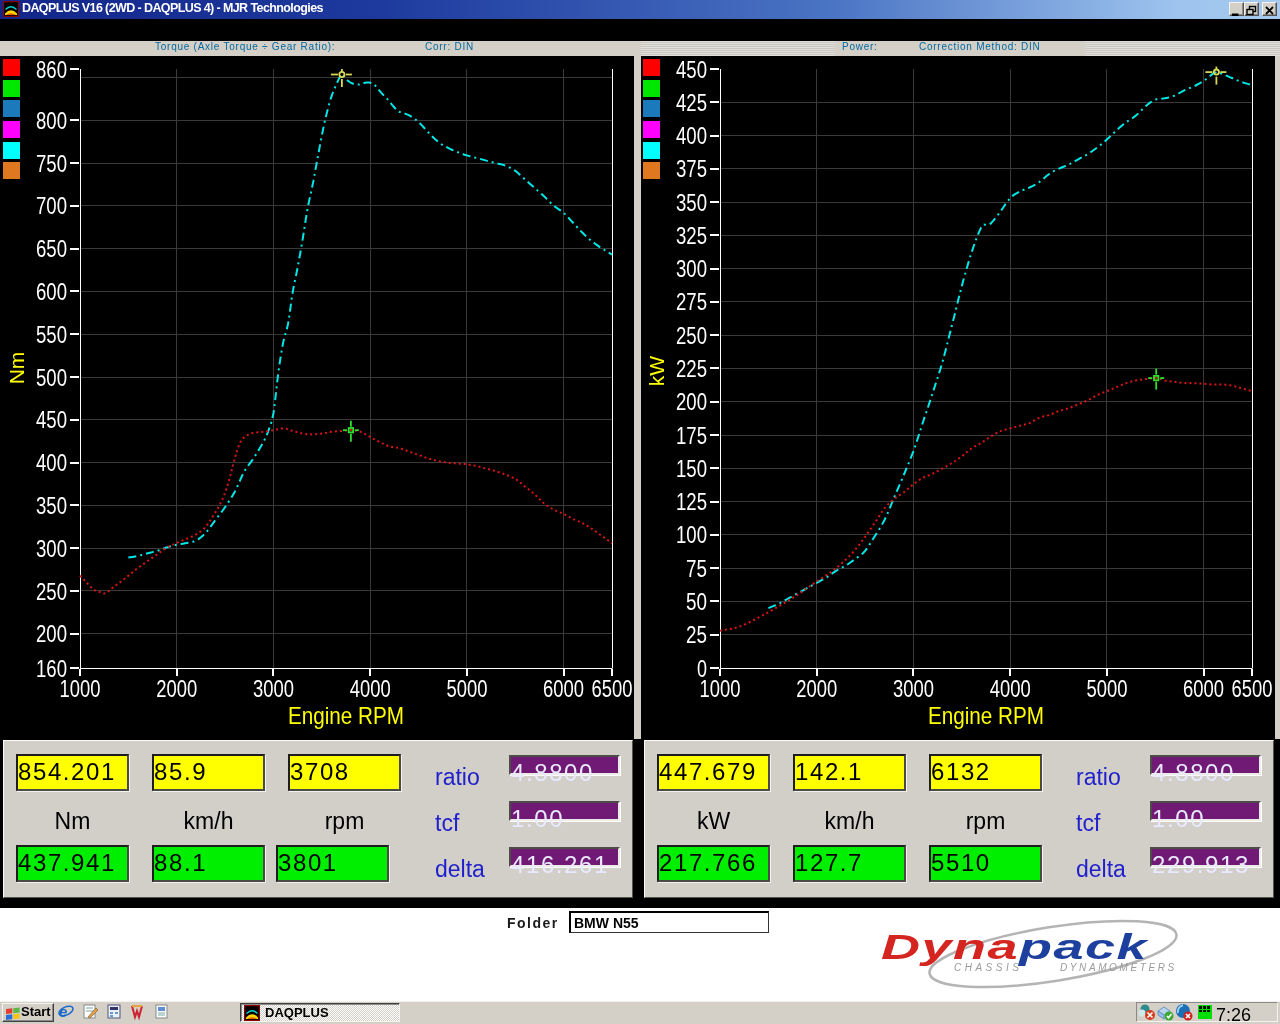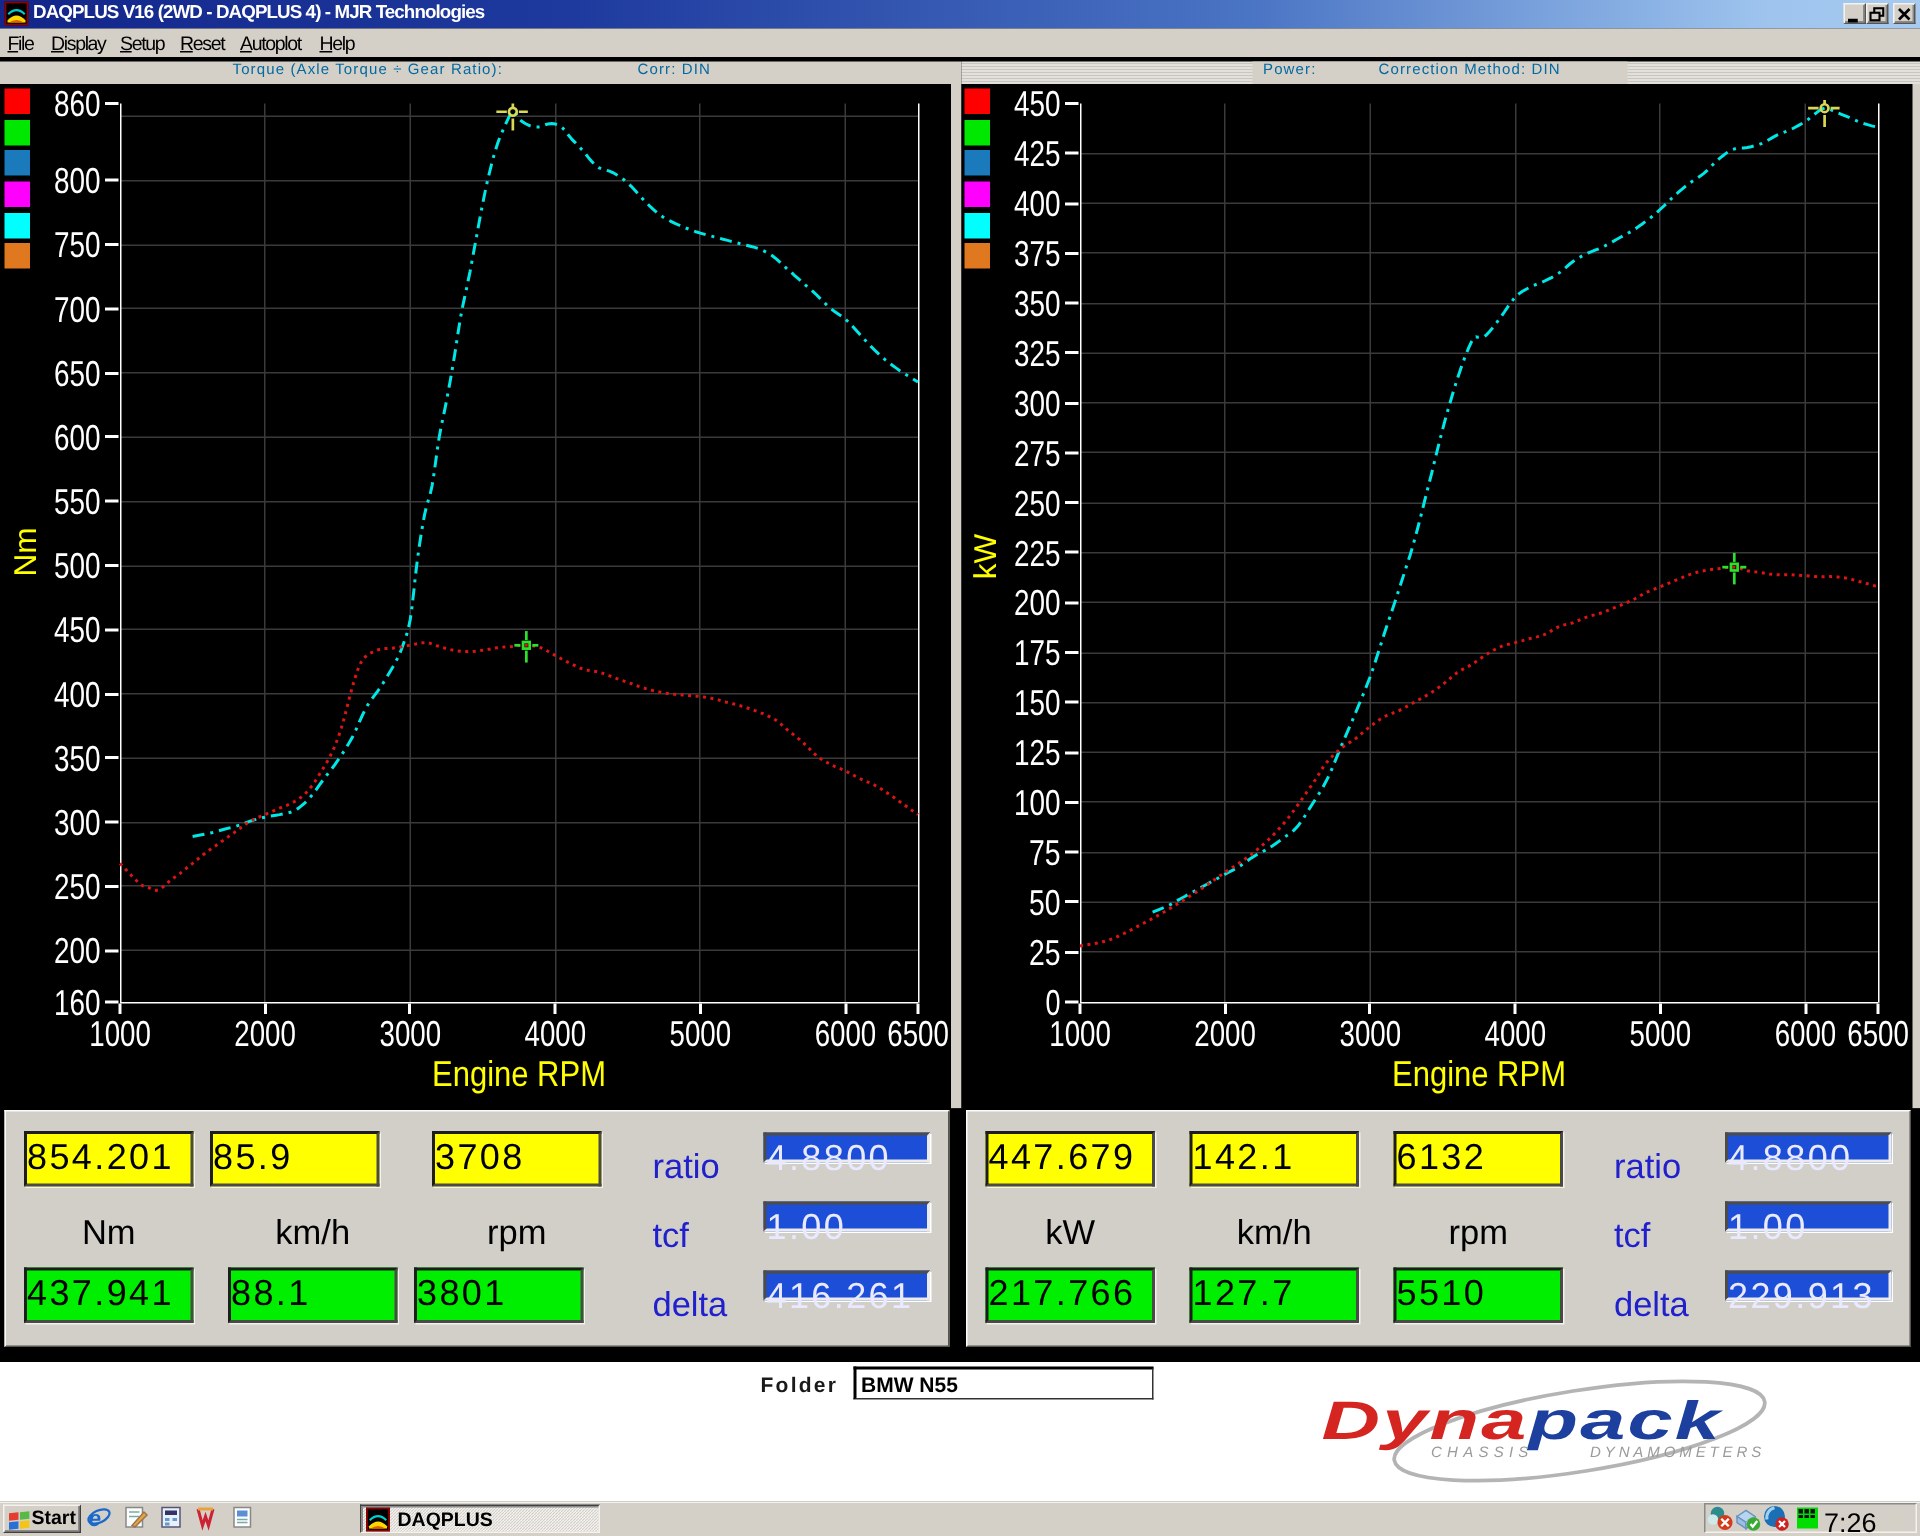"File" div.menubar { html: <div> <span><u>F</u>ile</span> <span><u>D</u>isplay</span> <span><u>S</u>etup</span> <span><u>R</u>eset</span> <span><u>A</u>utoplot</span> <span><u>H</u>elp</span> </div> -> none }
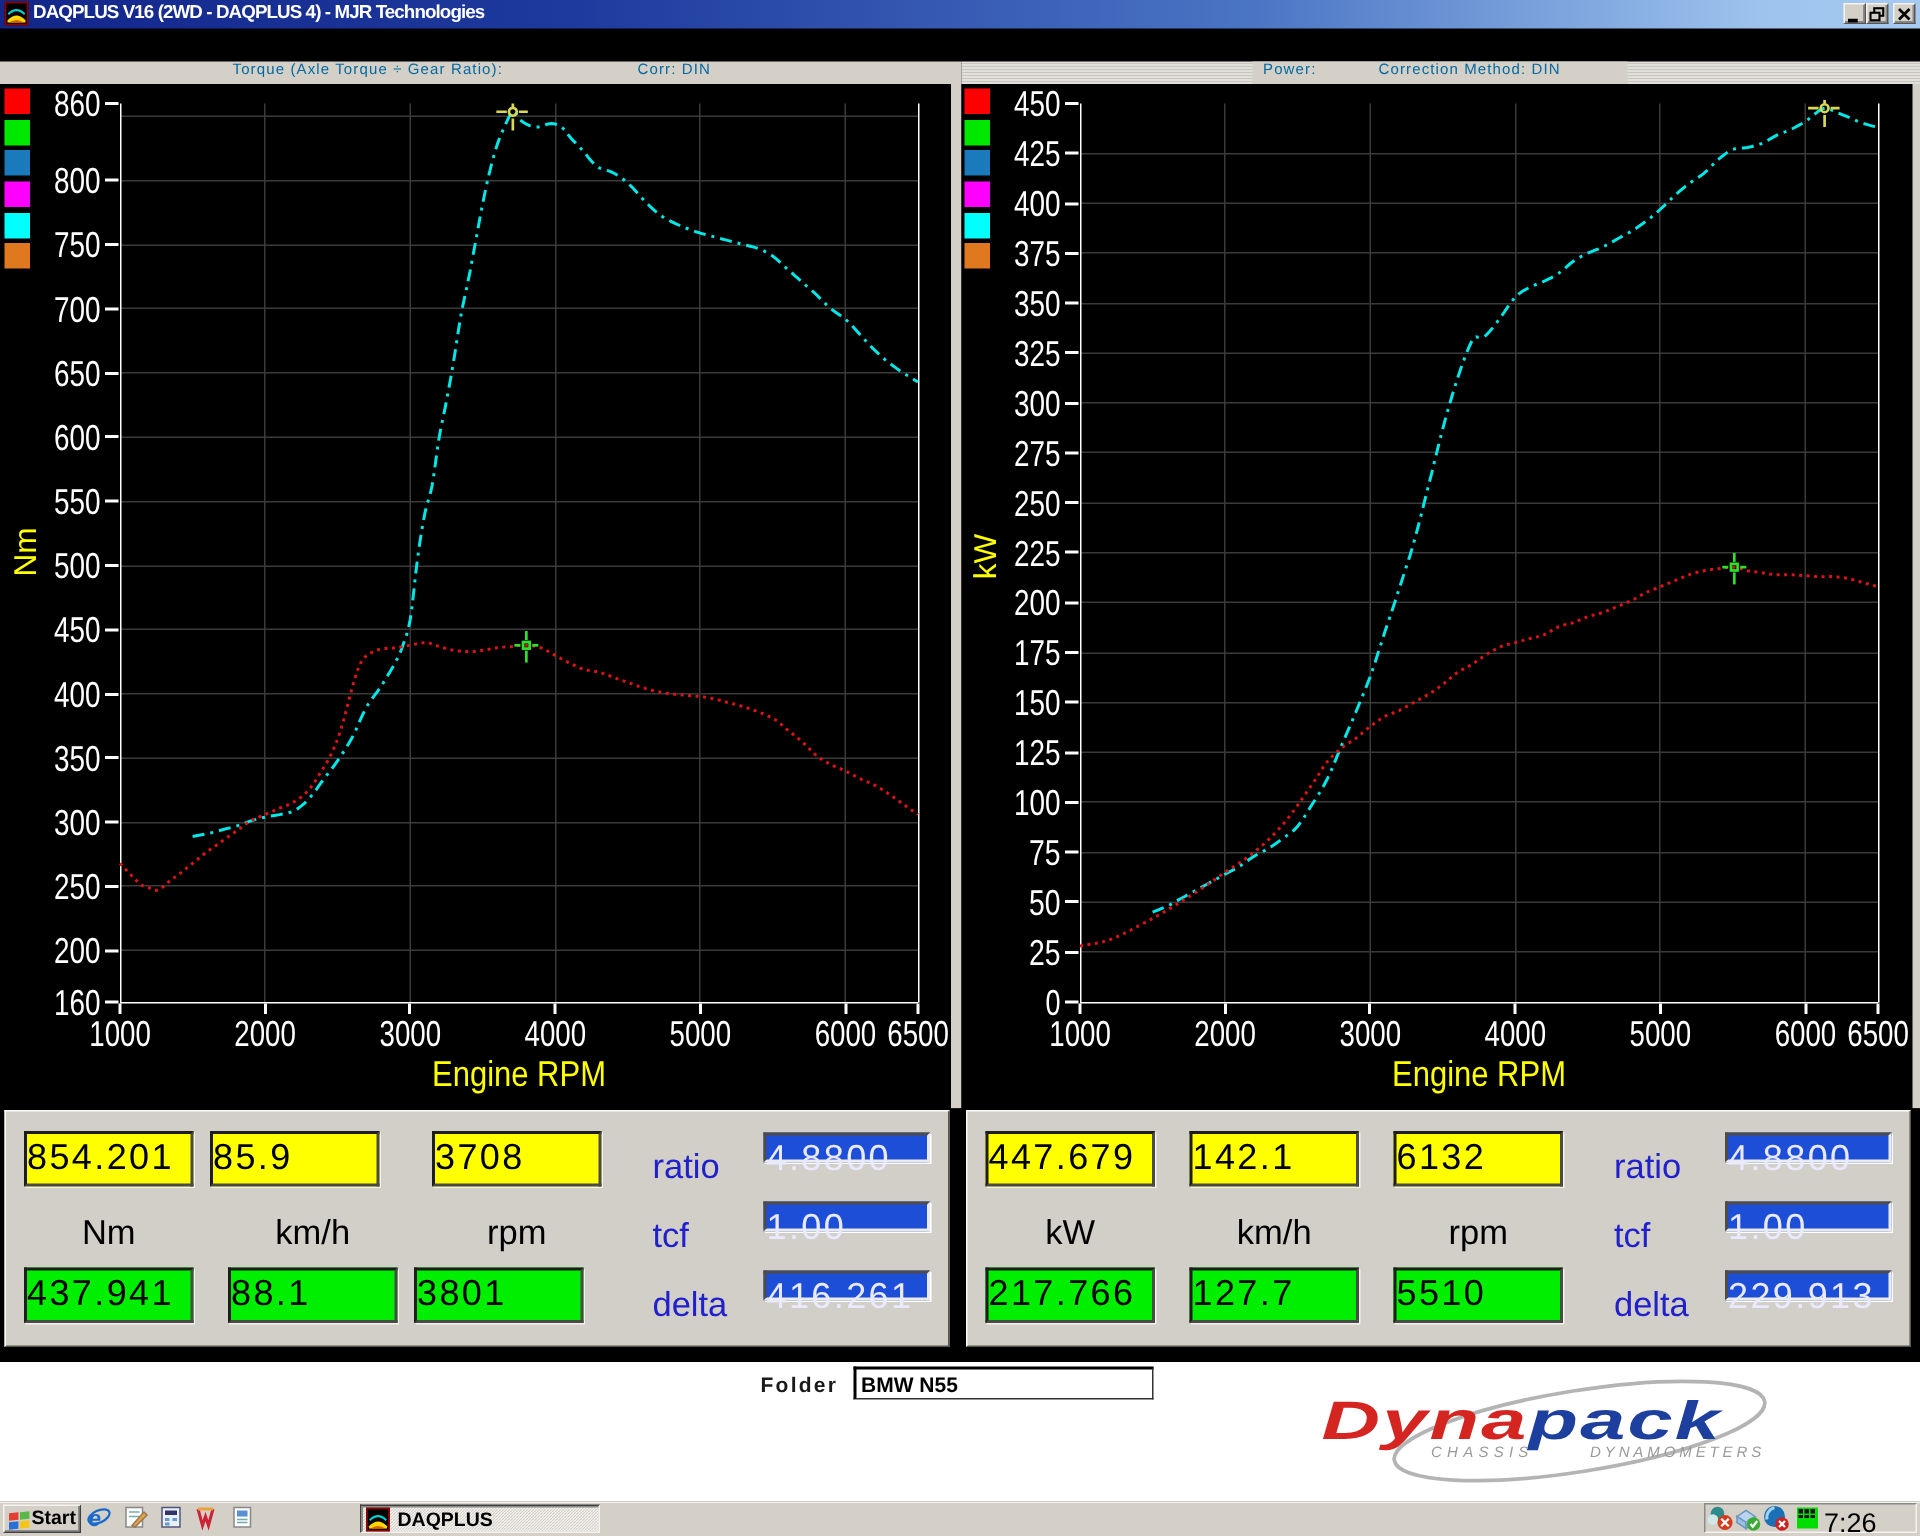"85.9" div.vbox { left: 136px -> 148px }
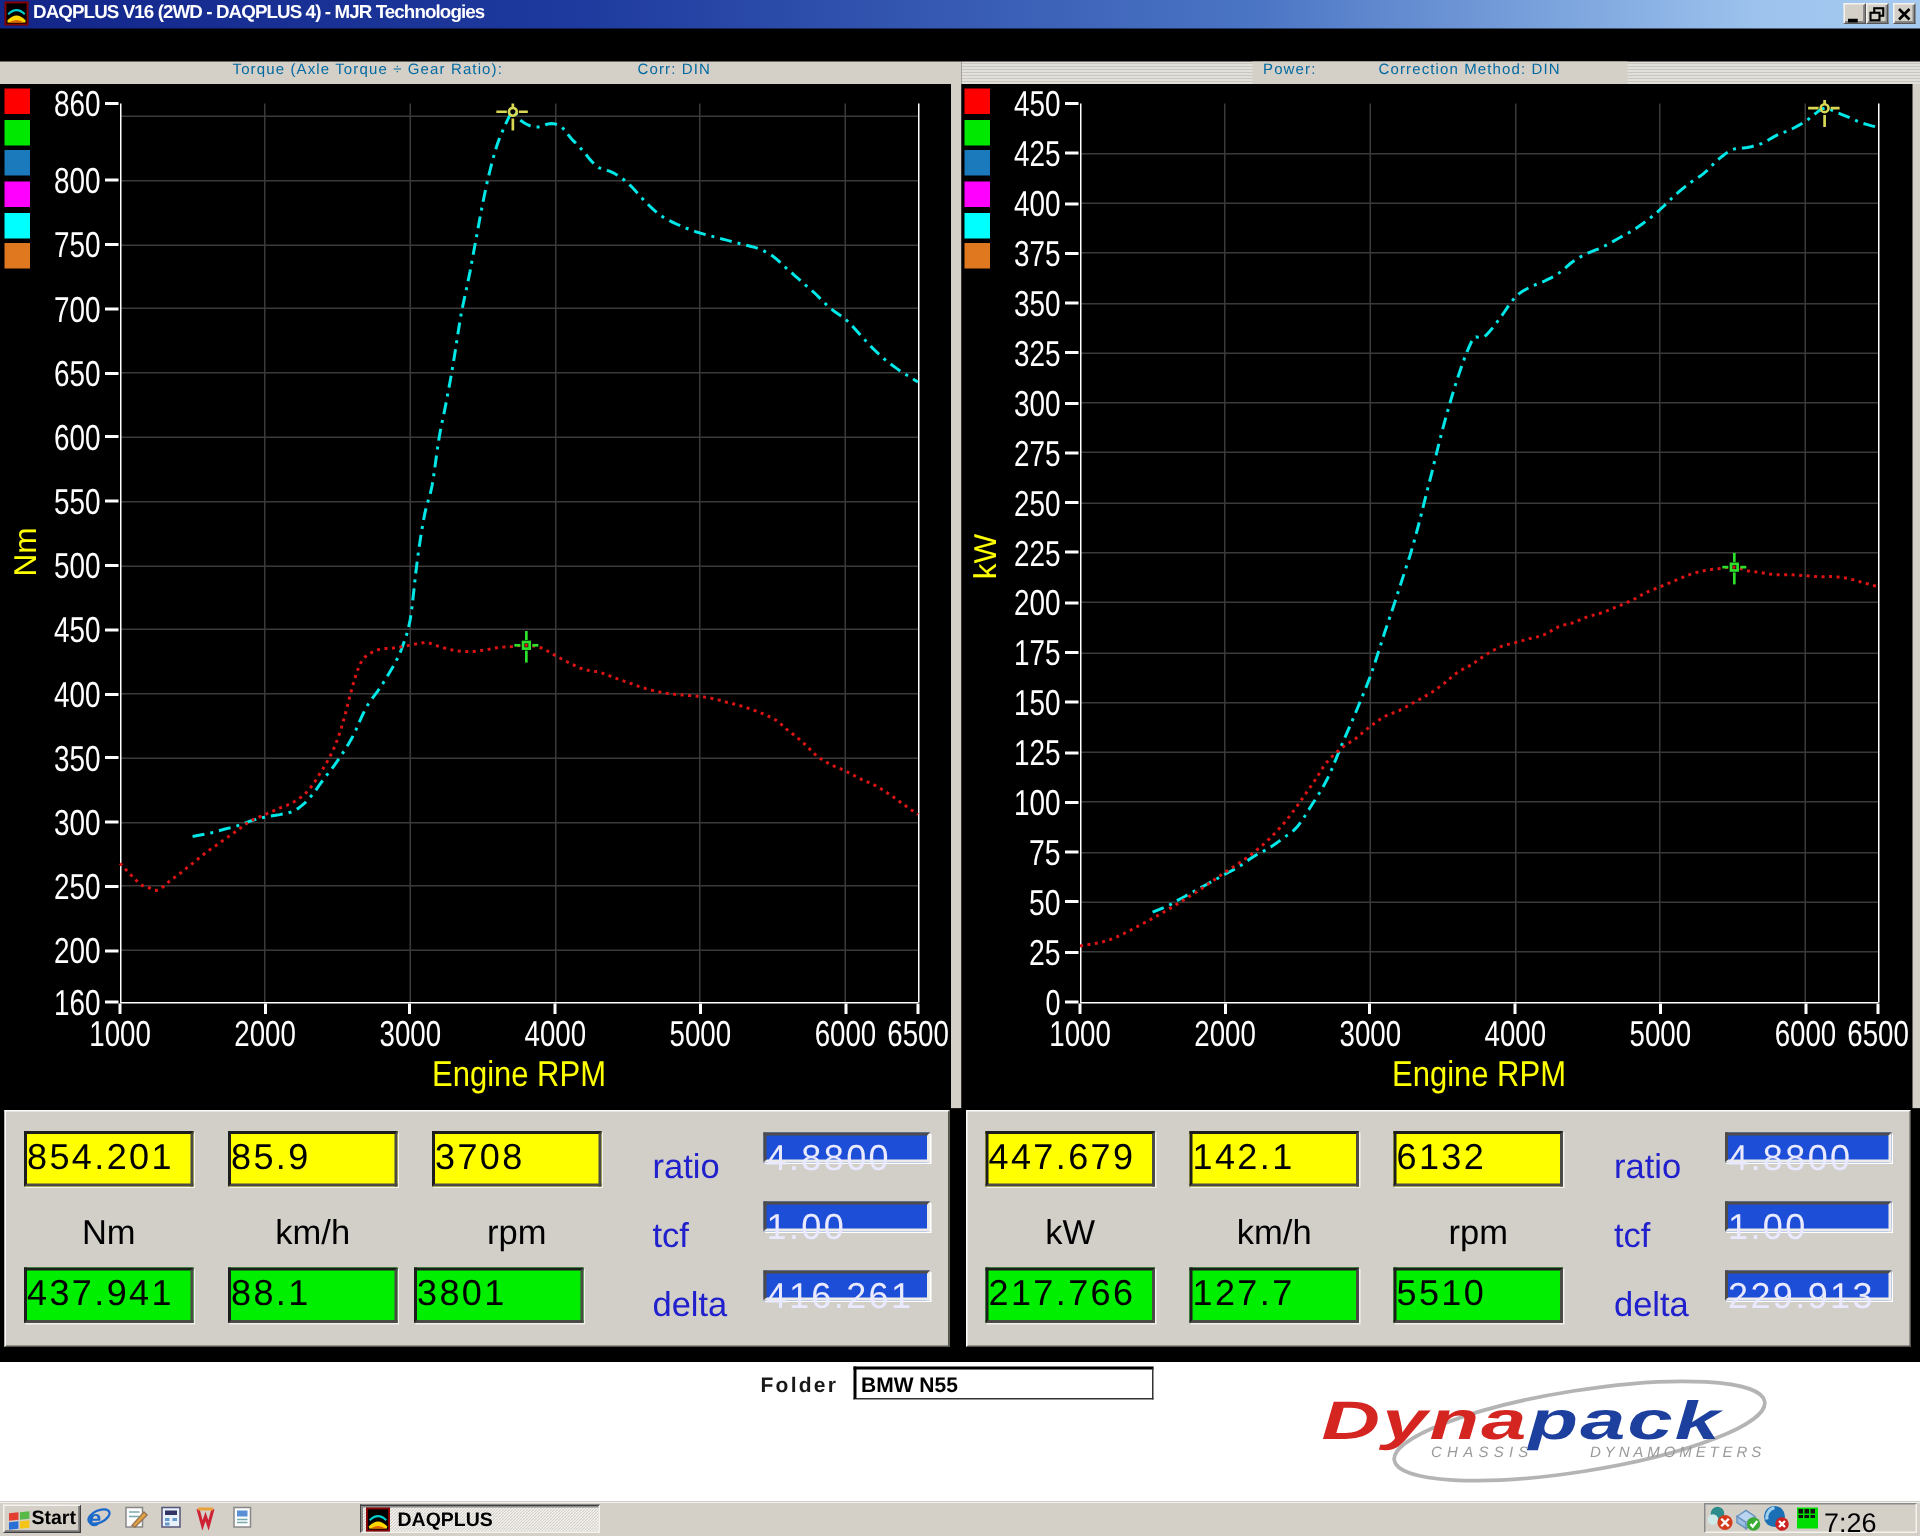"4.8800" .vbox.blue { background: #1d4ed8 -> #701a75 }
